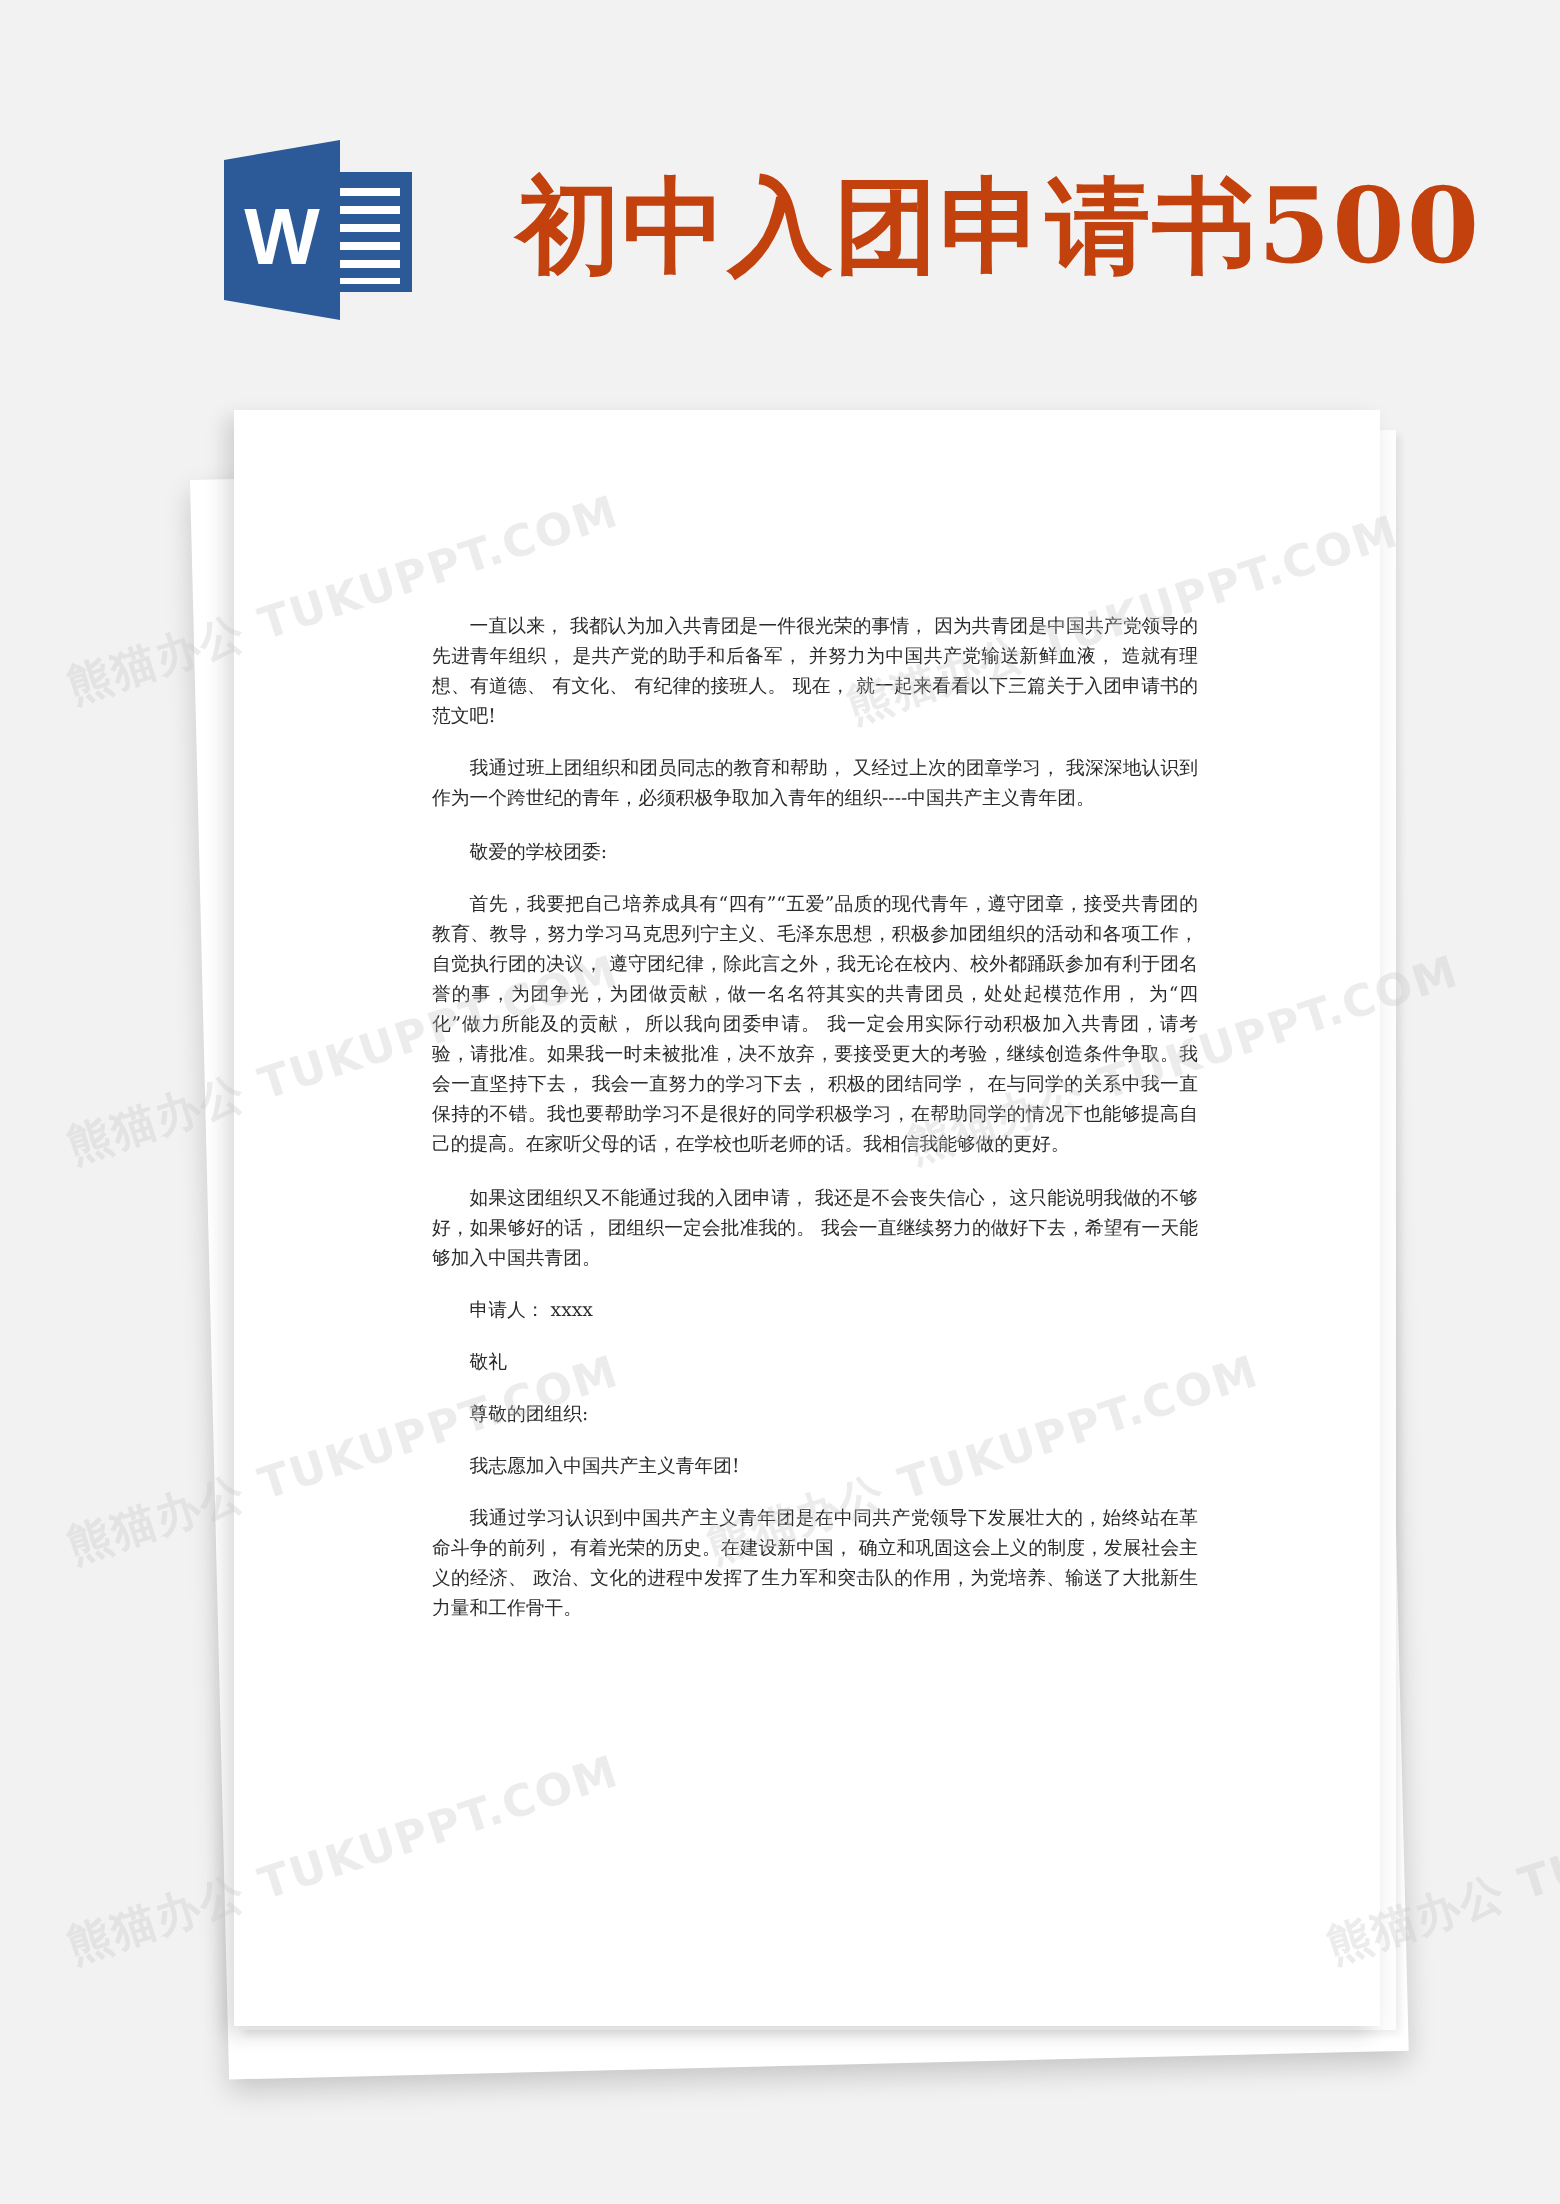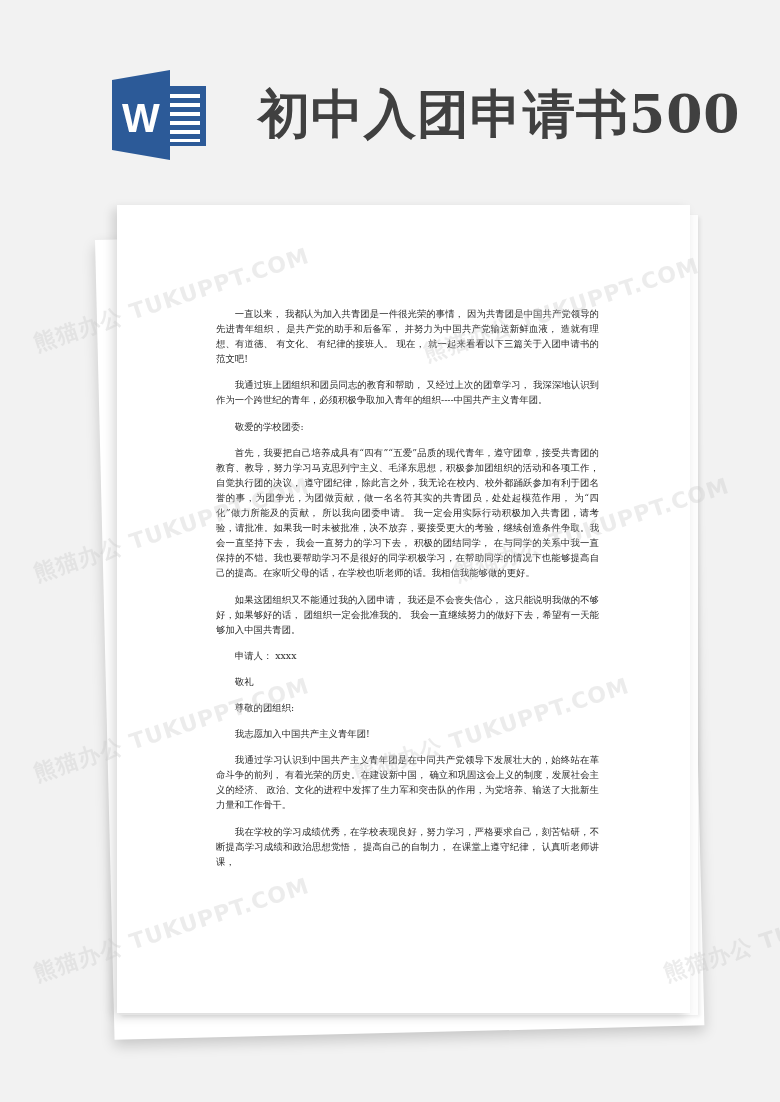"初中入团申请书500" .doc-title { color: #404040 -> #c2410c }
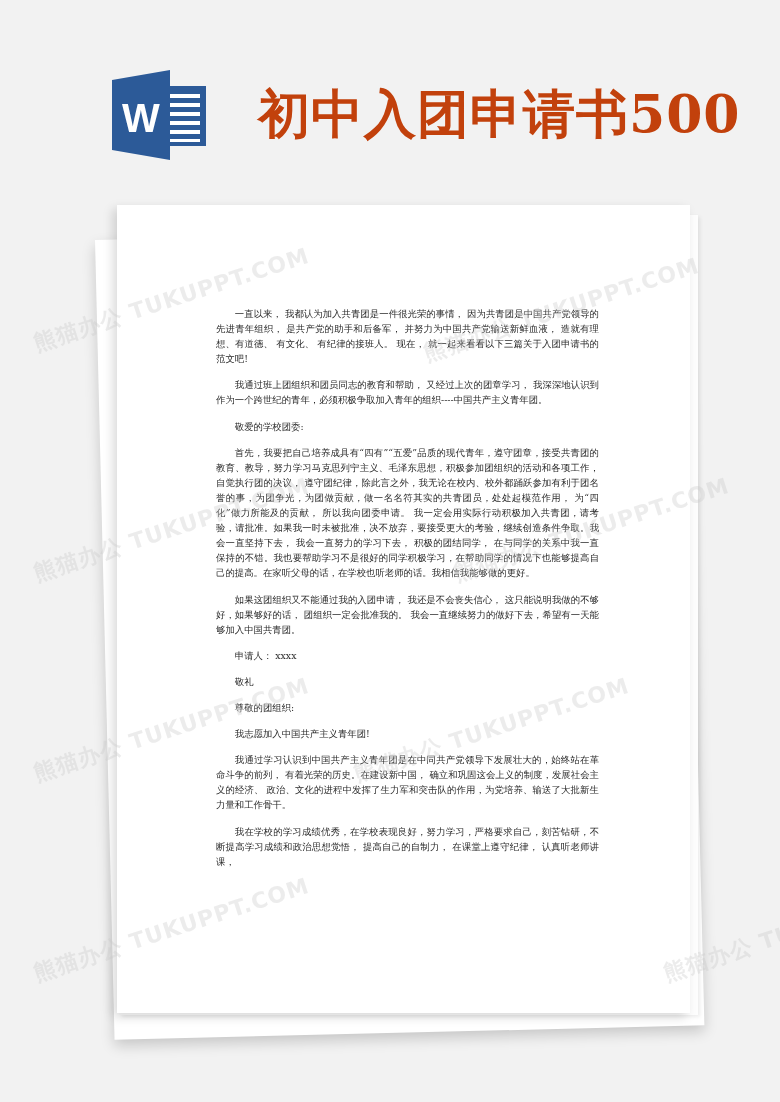"我在学校的学习成绩优秀，在学校表现良好，努力学习，严格要求自己，刻苦钻研，不断提" p { html: <p>我在学校的学习成绩优秀，在学校表现良好，努力学习，严格要求自己，刻苦钻研，不断提高学习成绩和政治思想觉悟， 提高自己的自制力， 在课堂上遵守纪律， 认真听老师讲课，</p> -> none }
